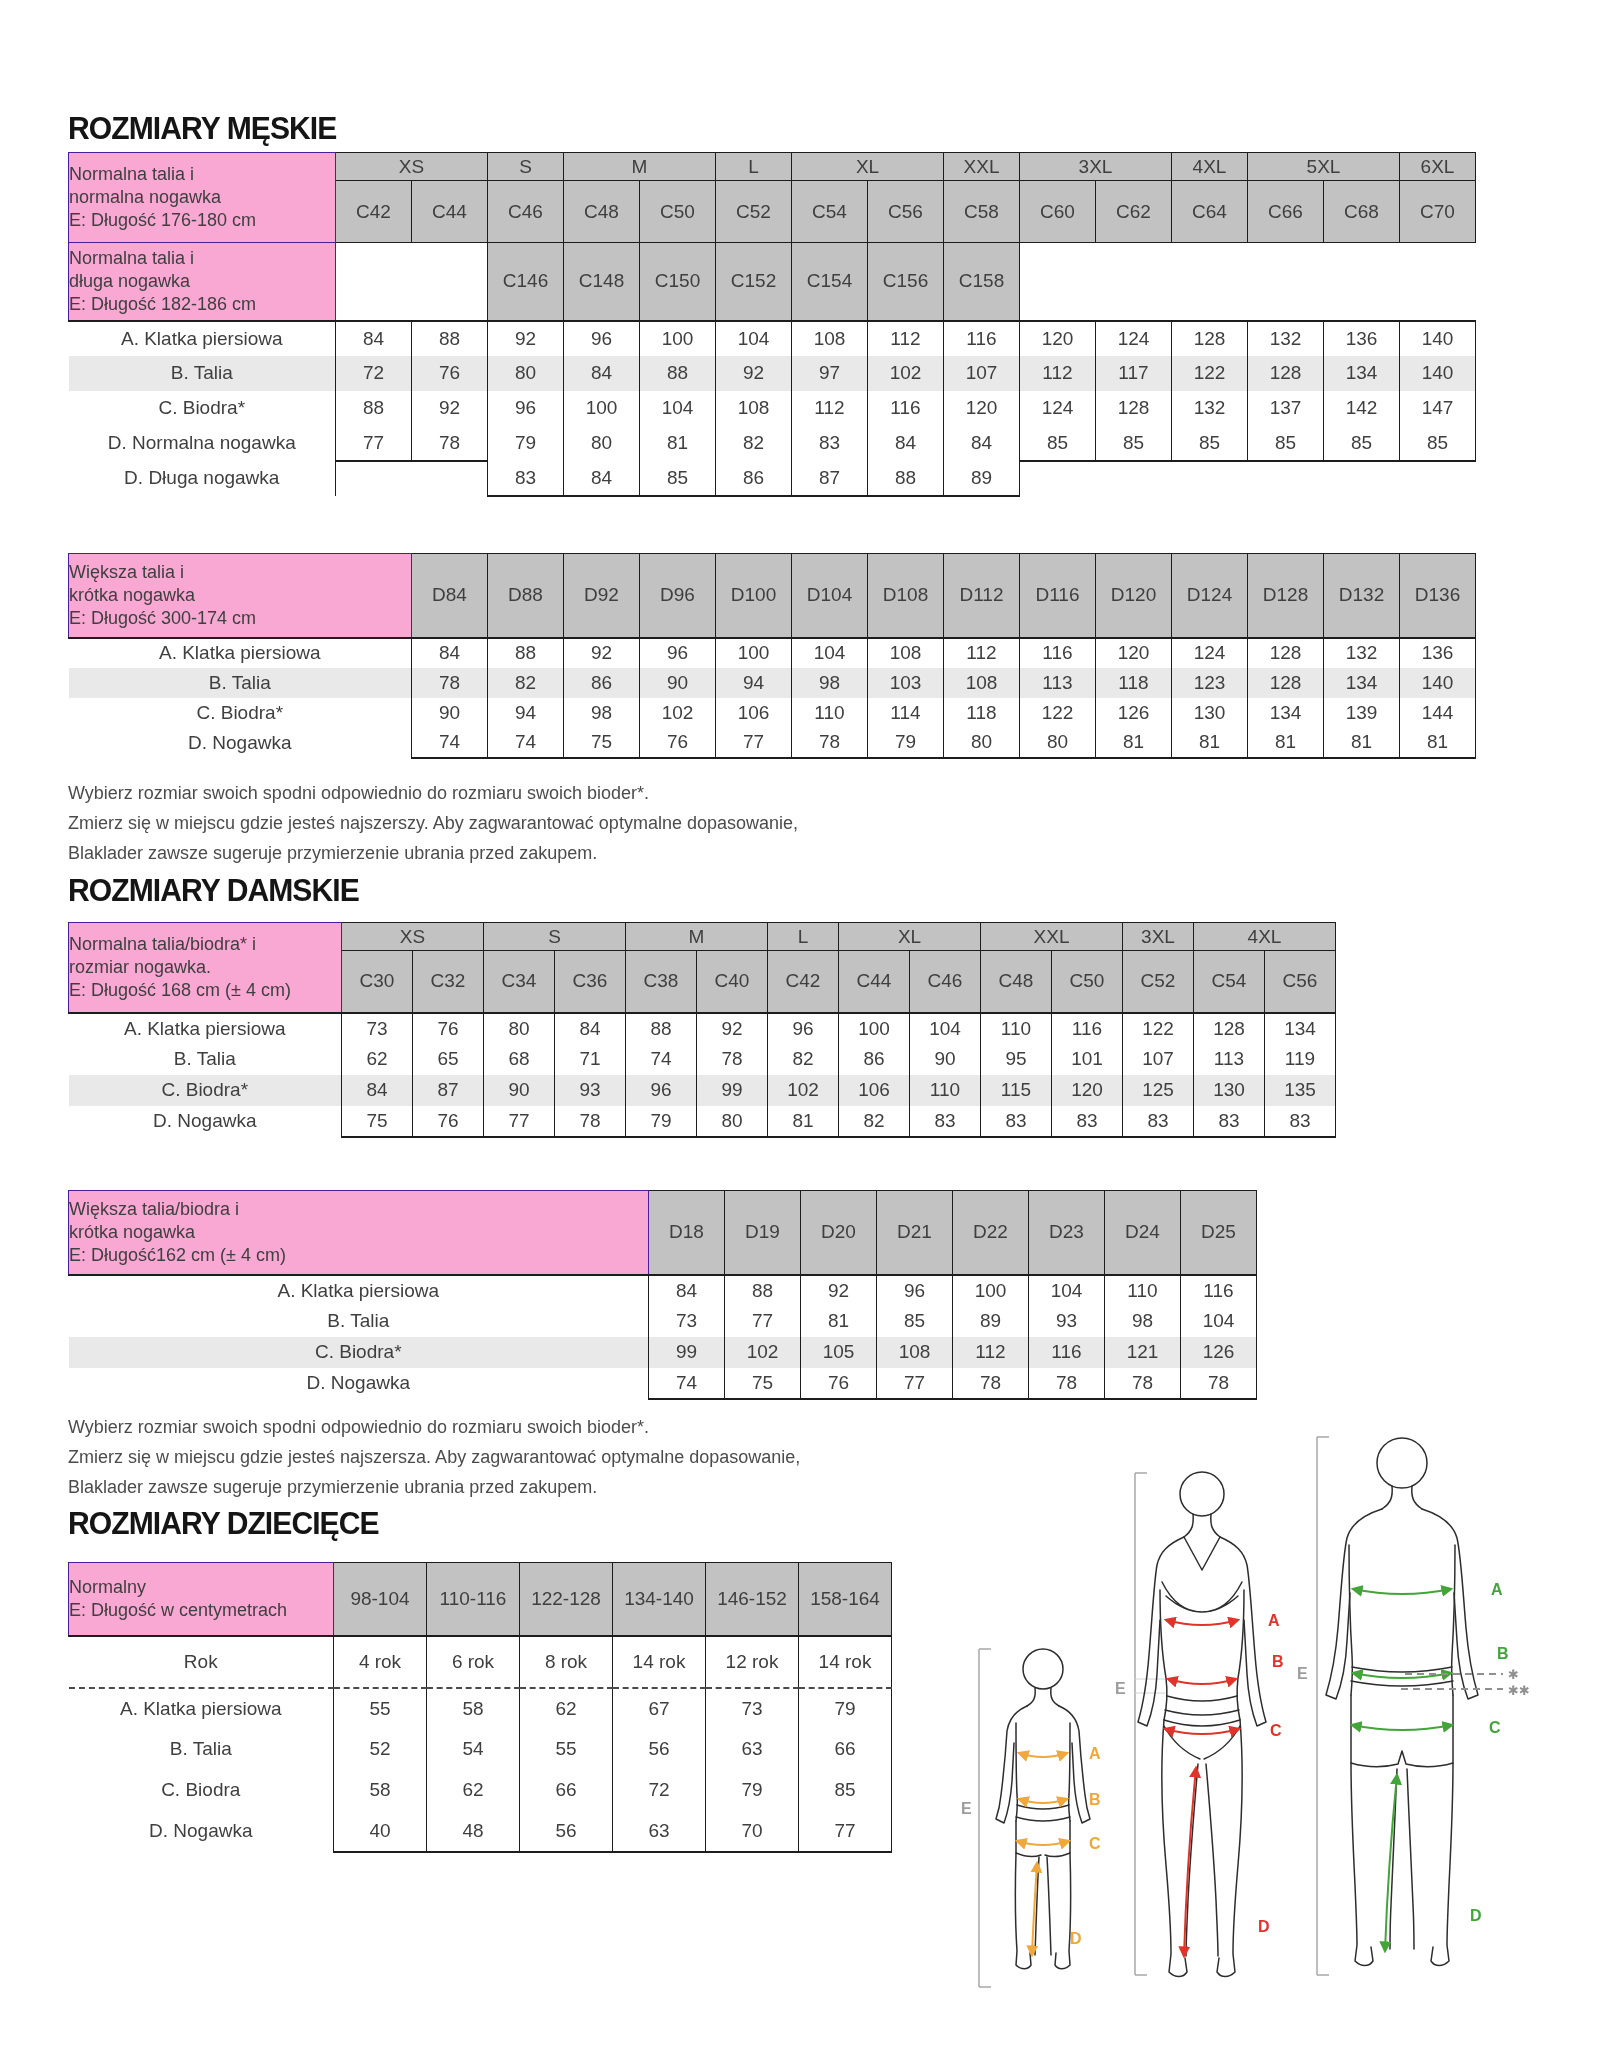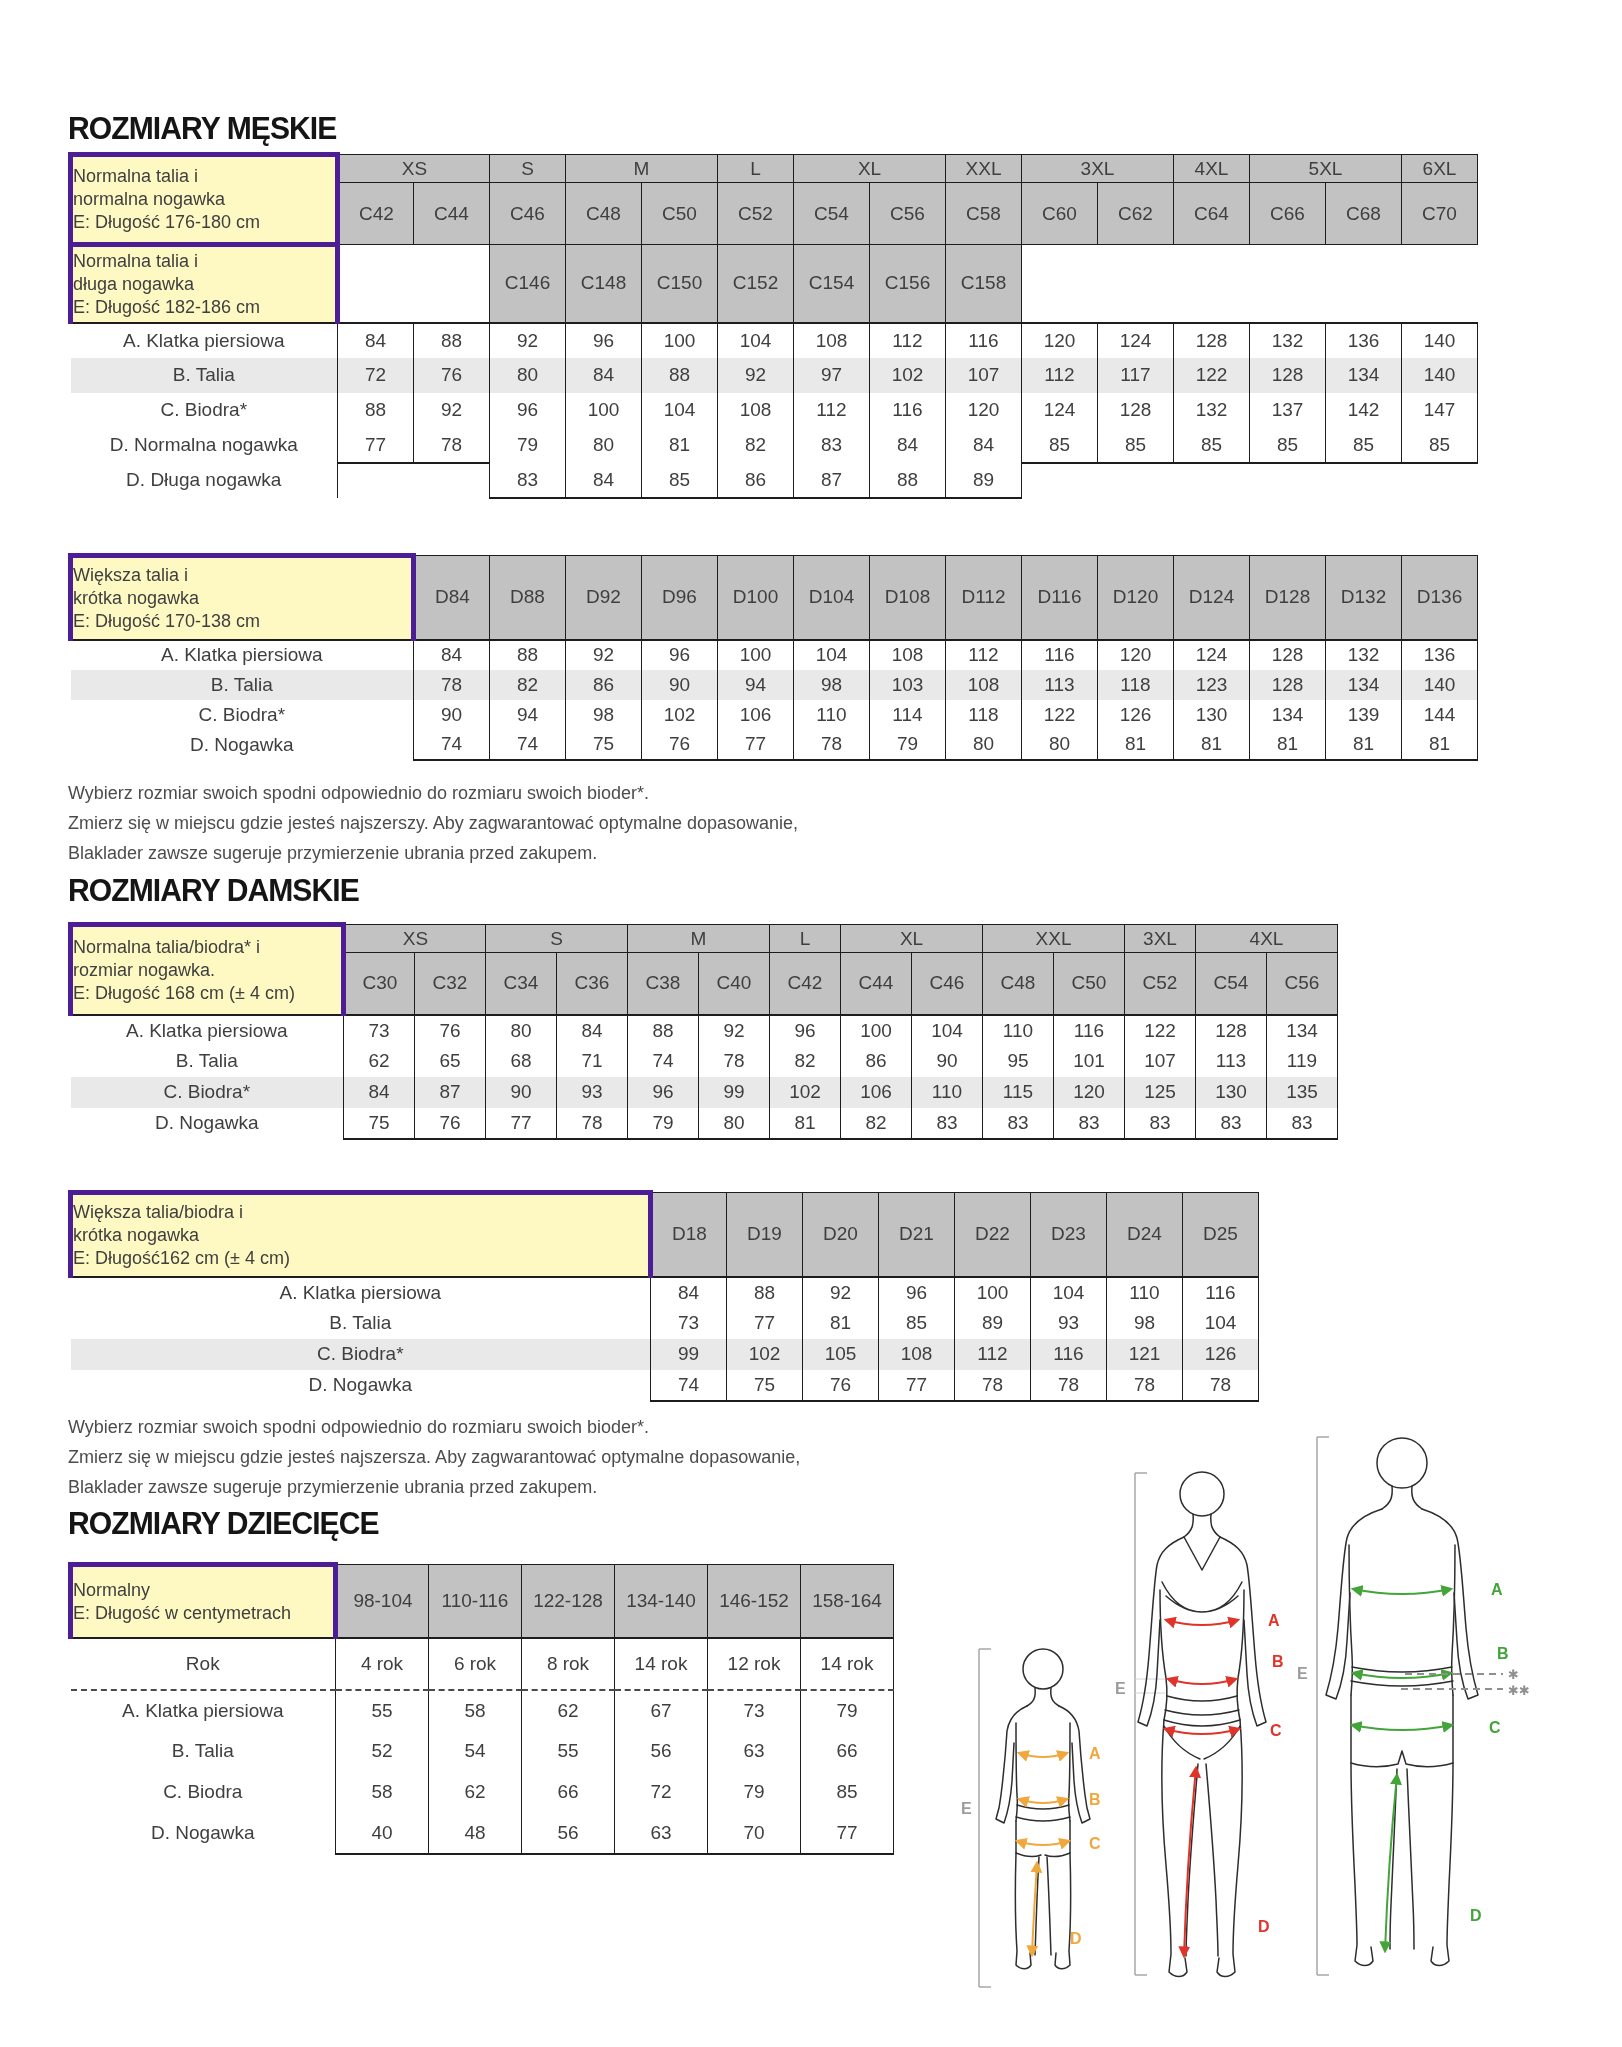"Normalna talia i" .lblh,.lblh2 { background: #fef9c3 -> #f9a8d4; border: 5px solid #4c1d95 -> 1px solid #4c1d95 }
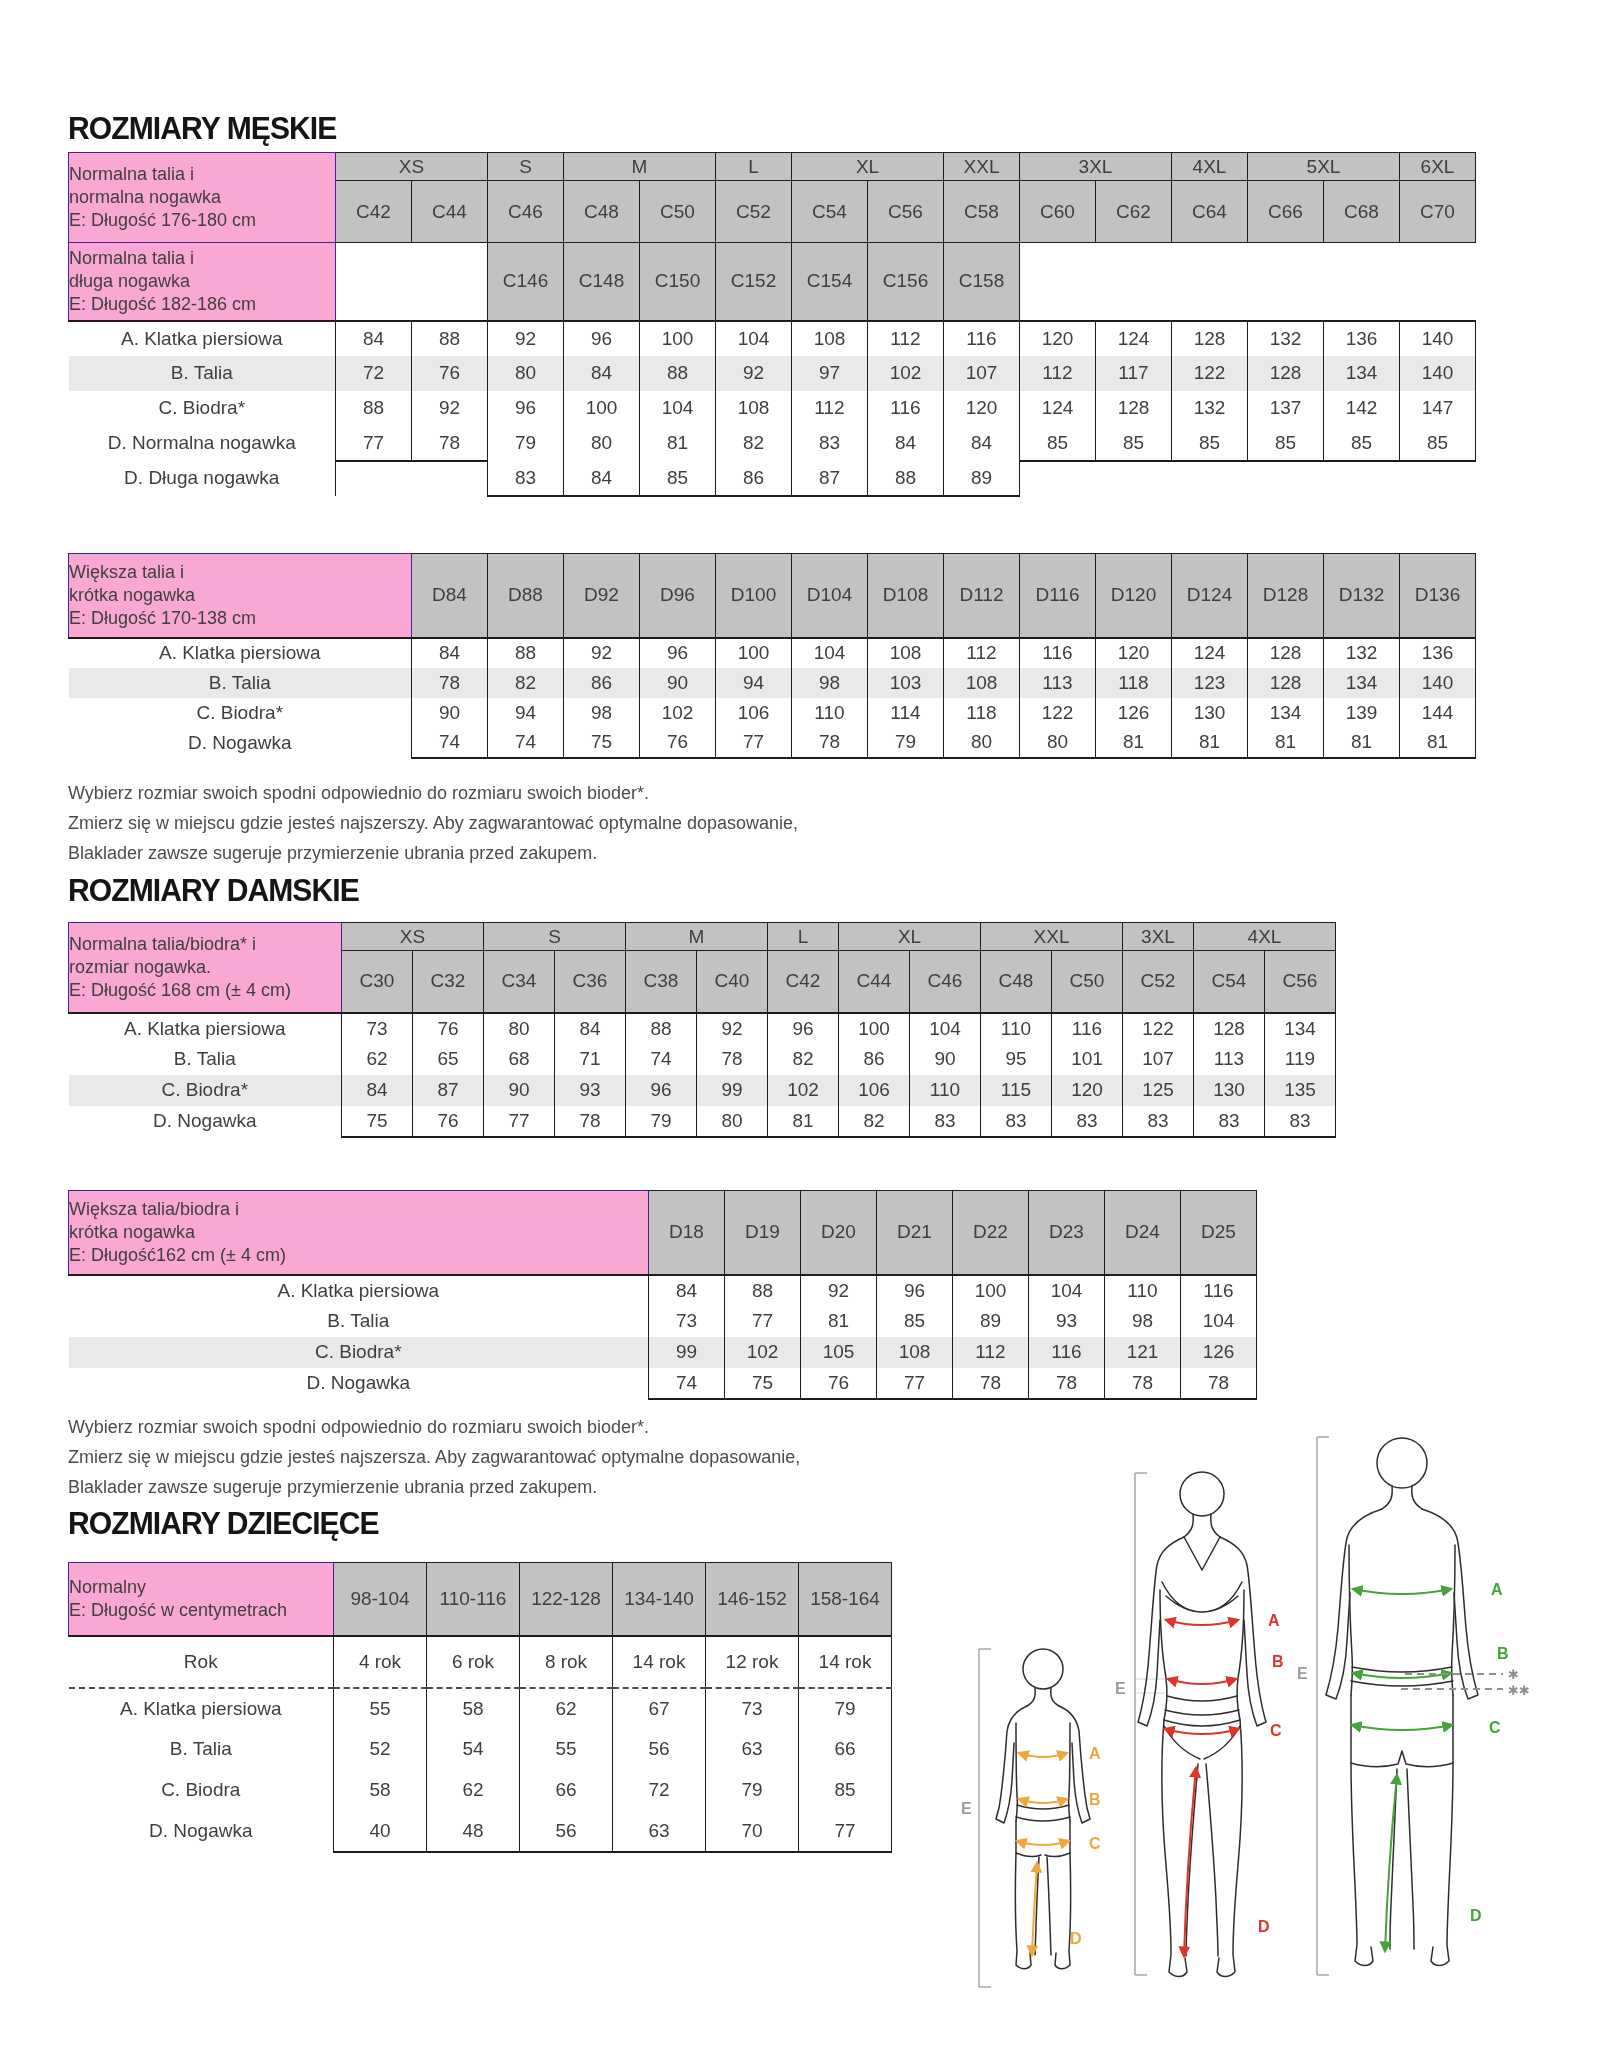"E: Długość 170-138 cm" div { text: 170-138 -> 300-174 }
